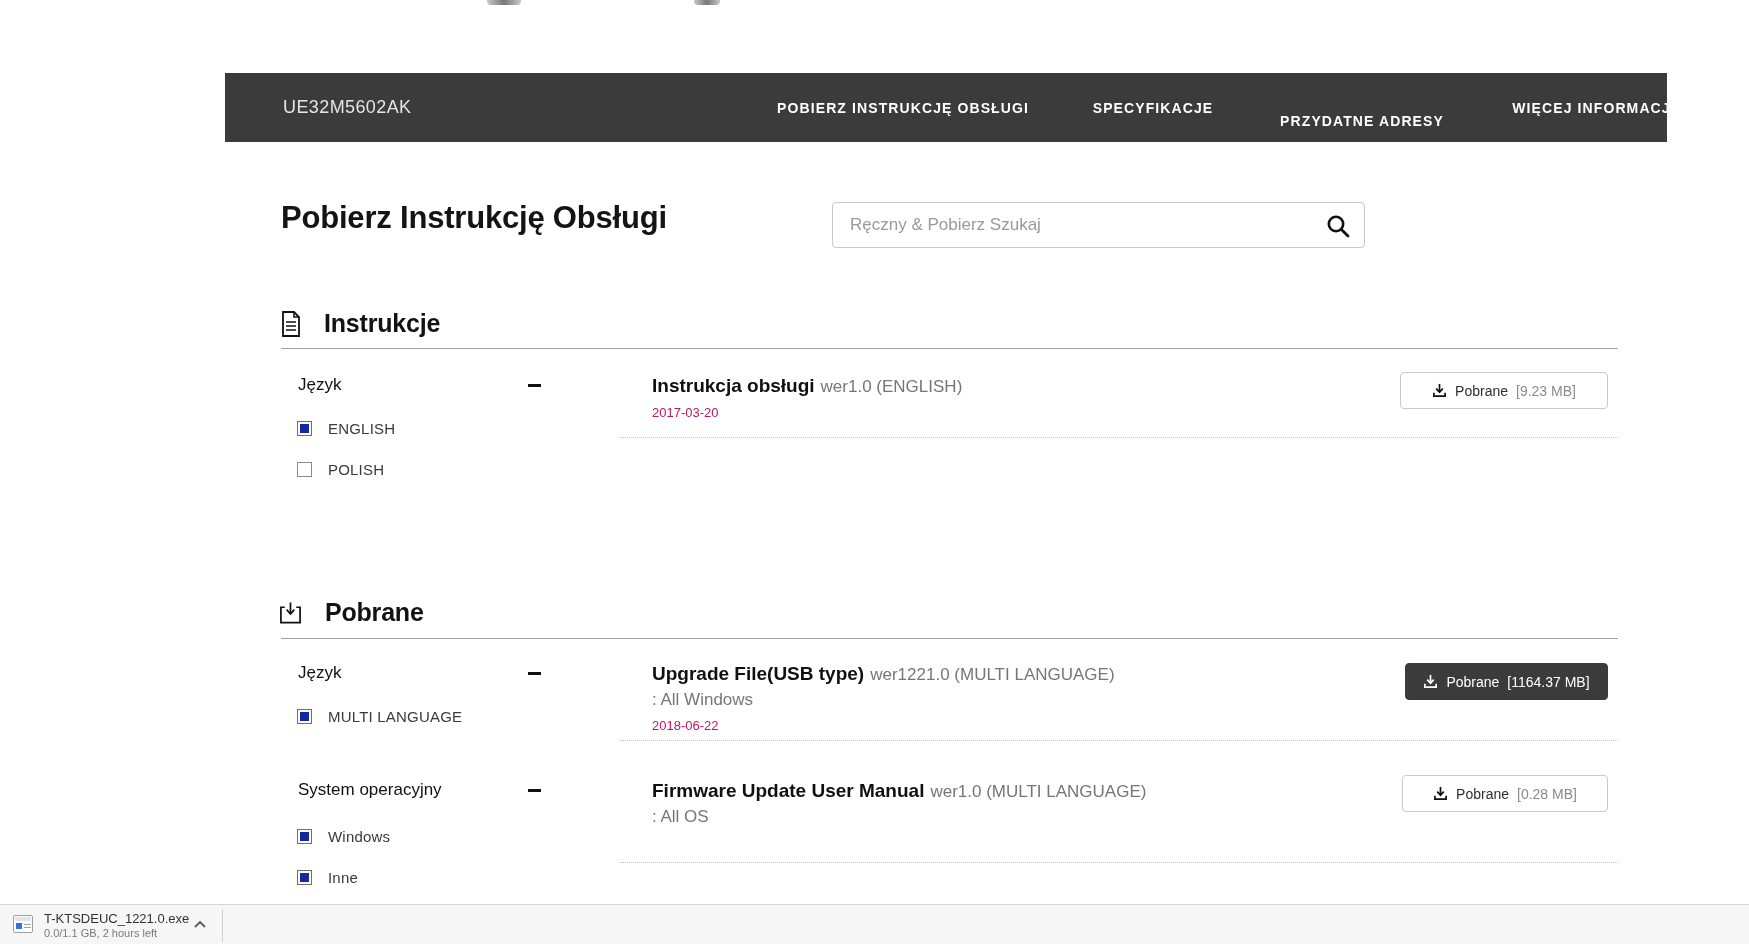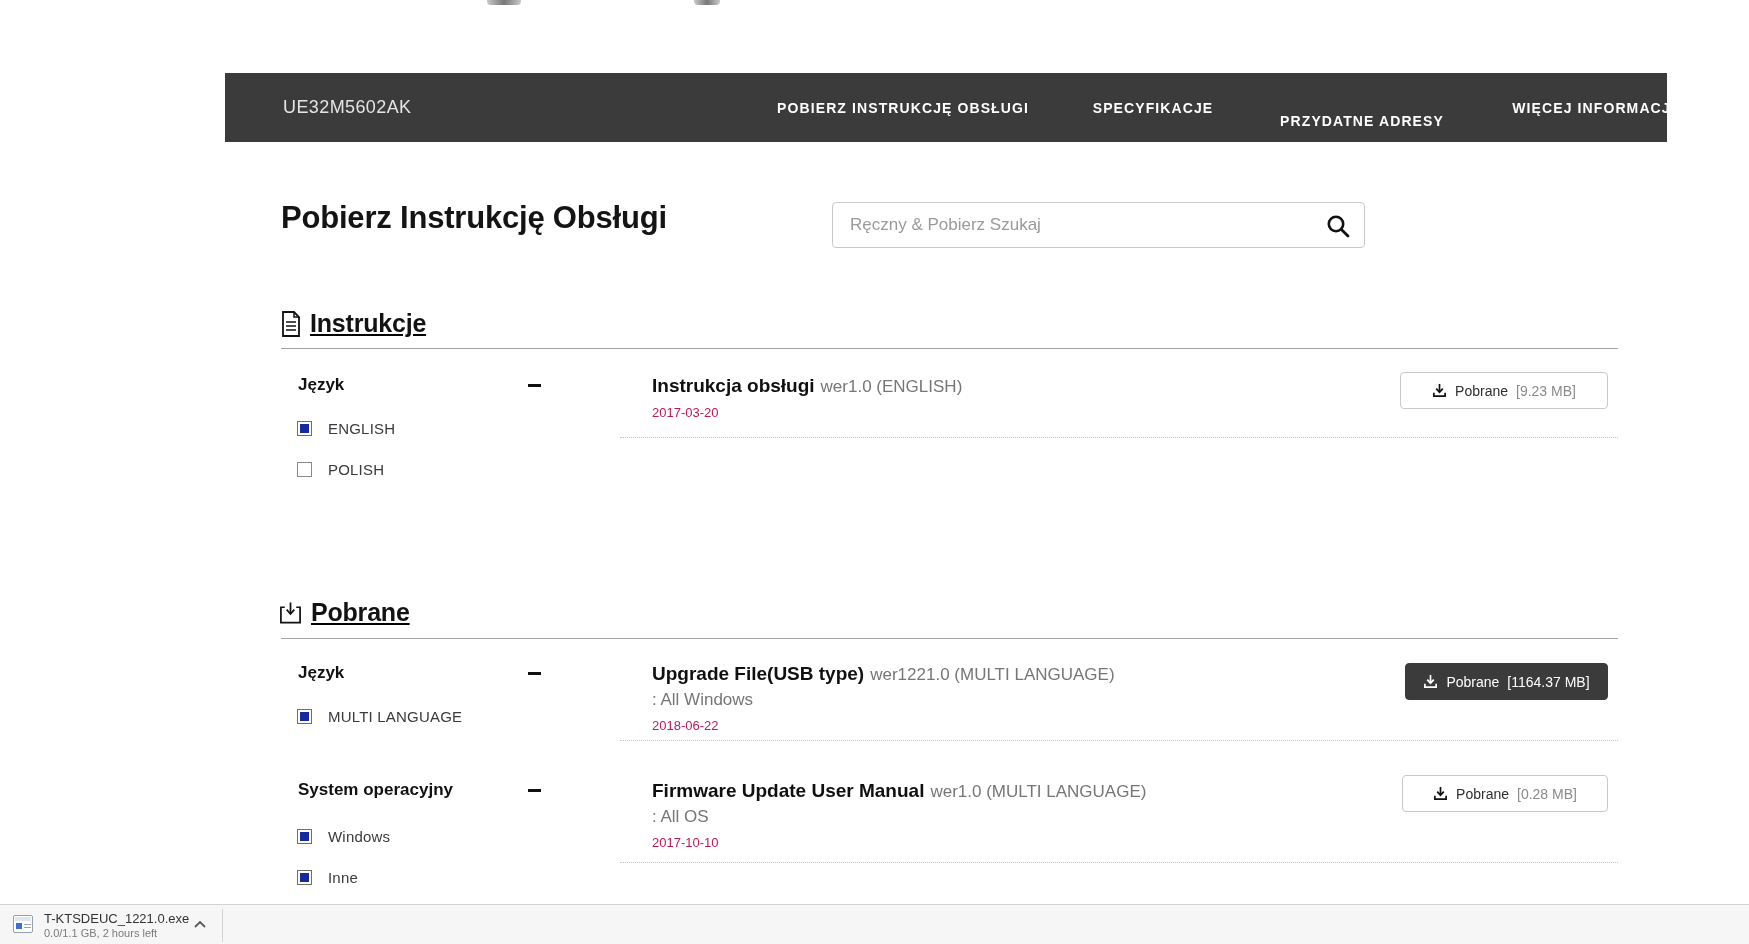"Instrukcje" .section-head { gap: 9px -> 23px; text-decoration: underline -> none }
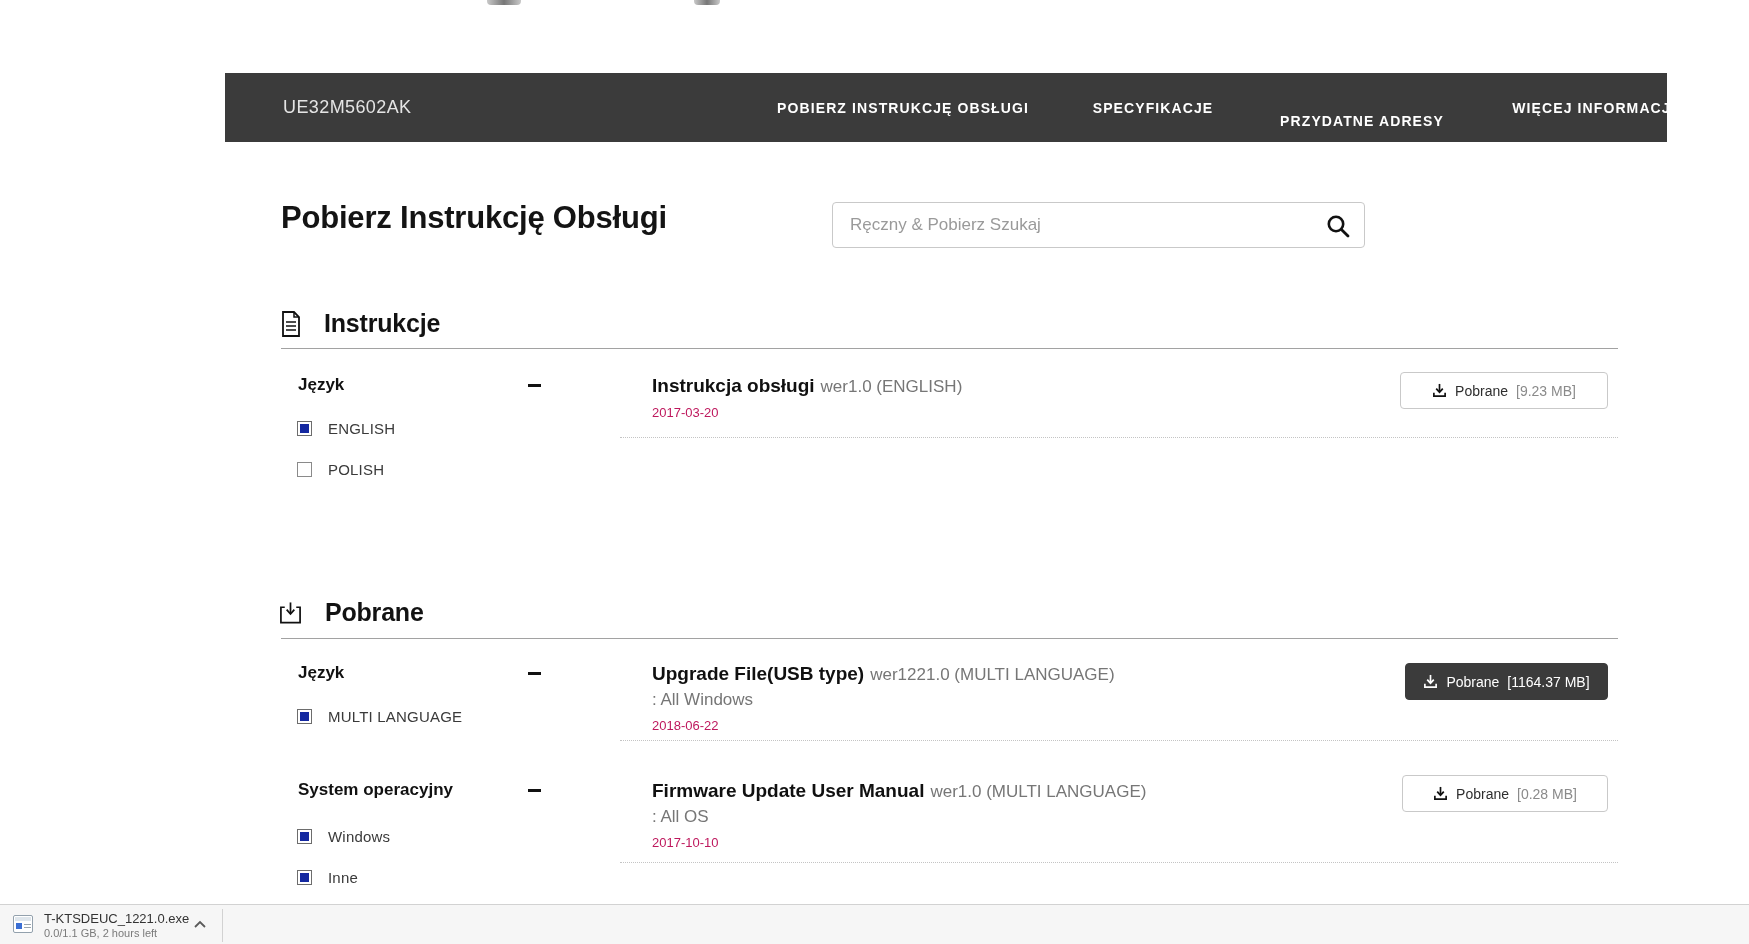"Język" .filter-label { font-weight: bold -> normal }
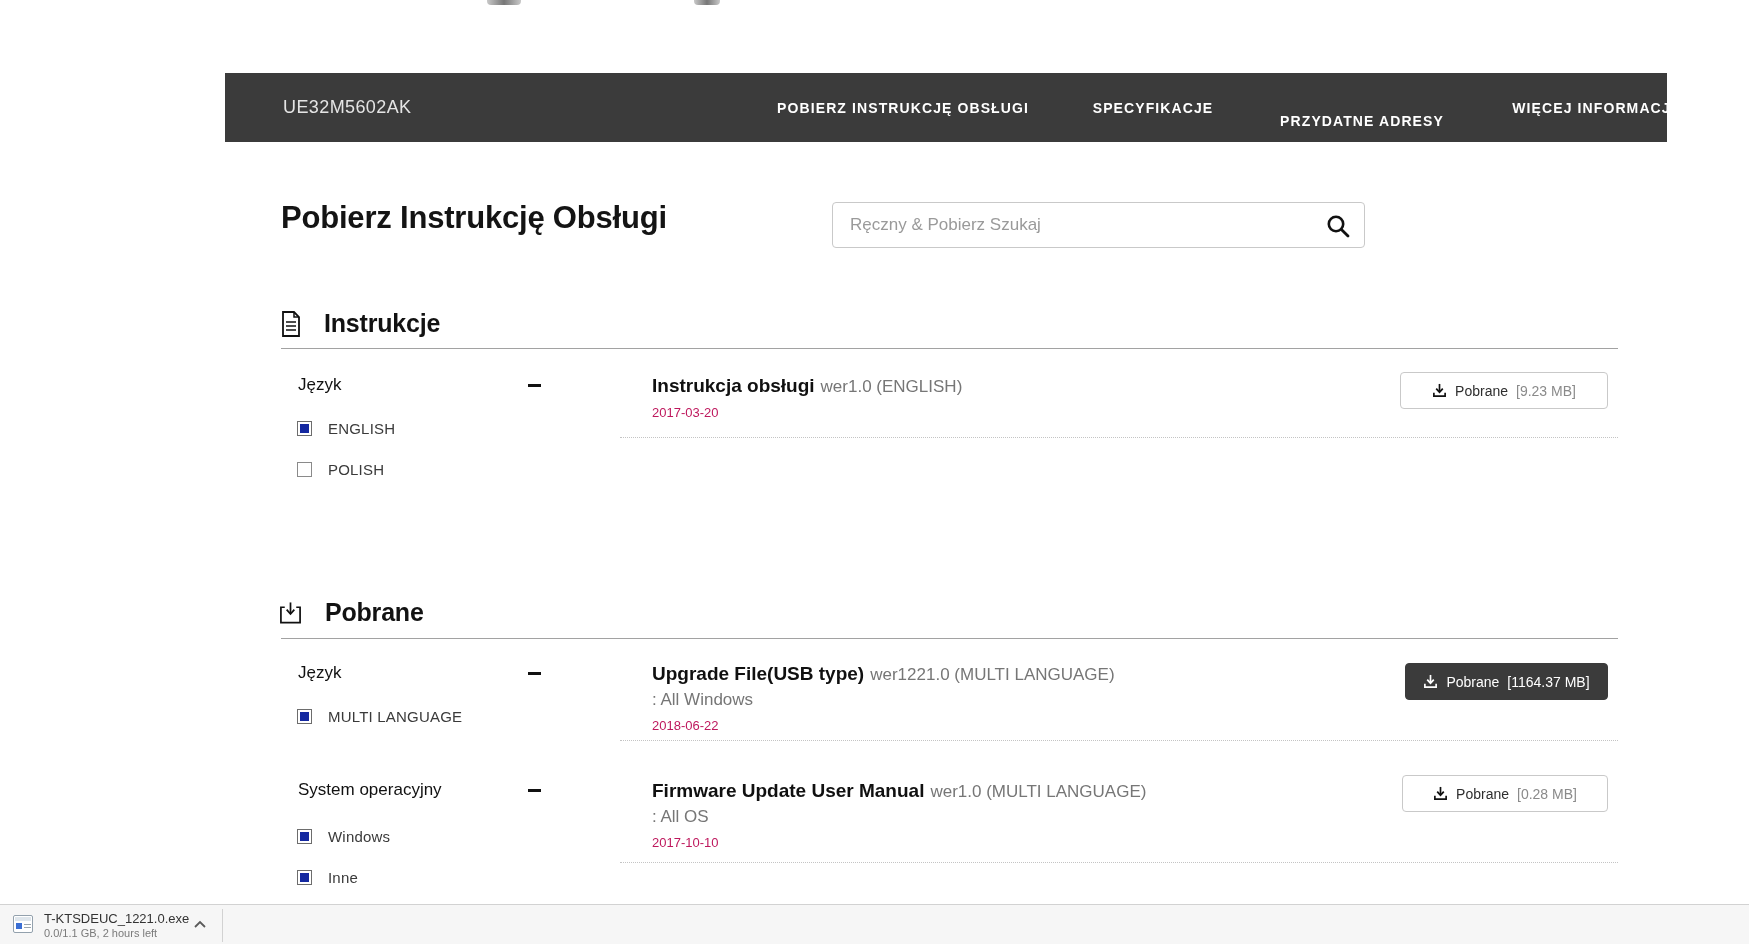"2017-10-10" div.item-date { html: <div>2017-10-10</div> -> none }
